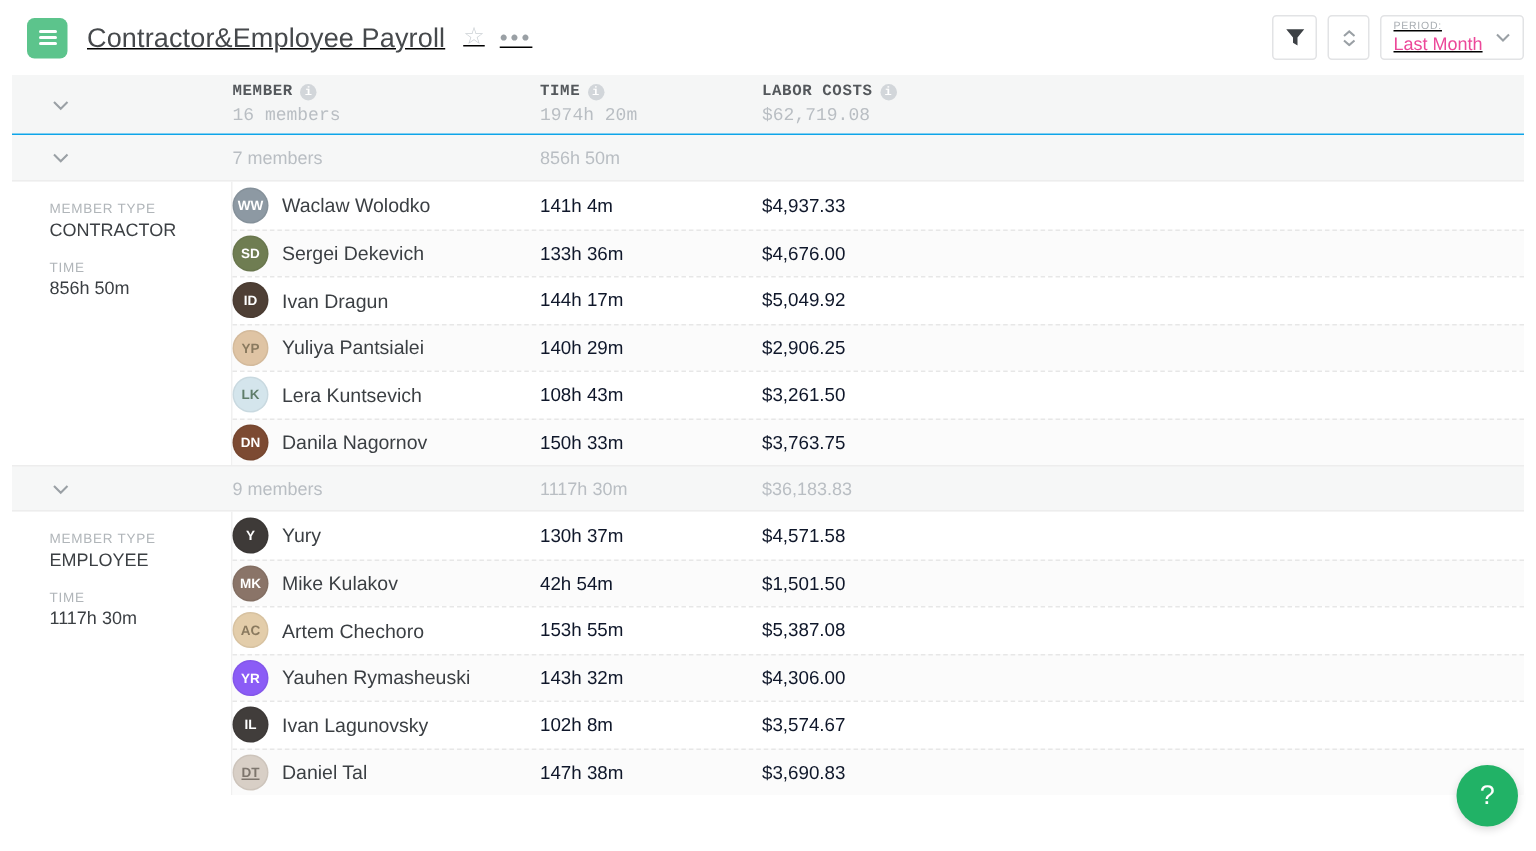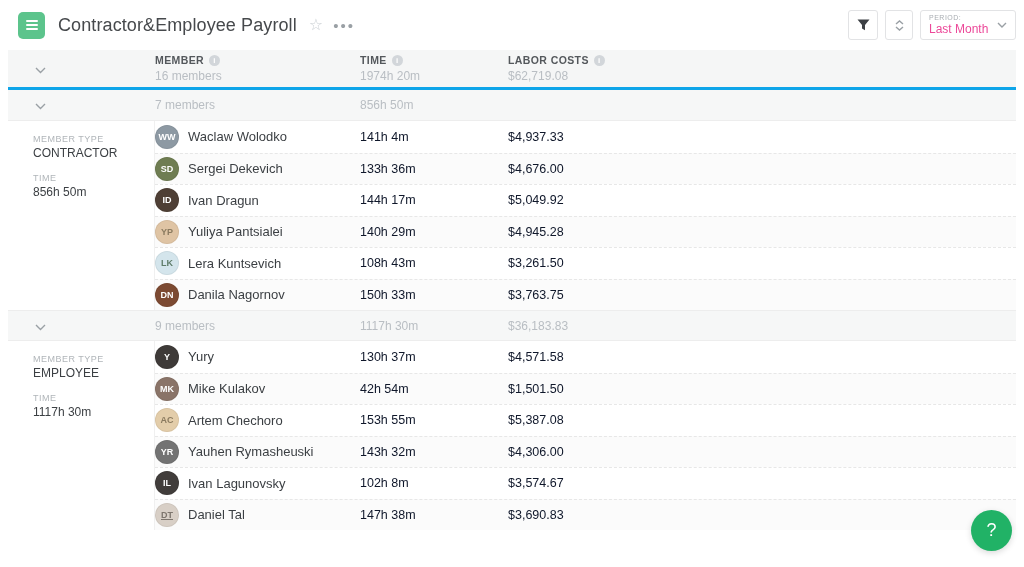"Contractor&Employee Payroll" .topbar { text-decoration: none -> underline }
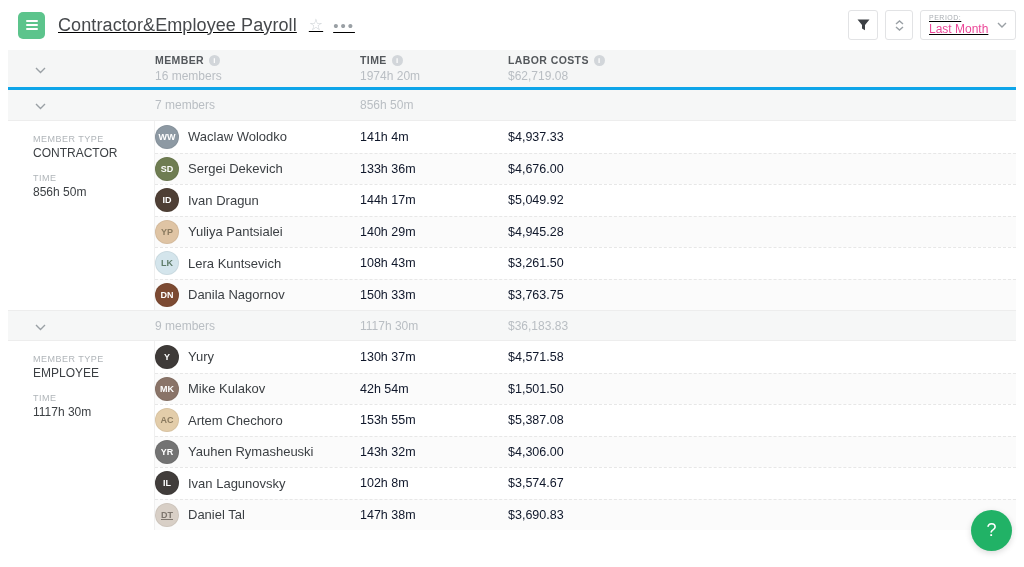"MEMBER" .thead { border-bottom: 3px solid #0ea5e9 -> 1px solid #0ea5e9; font-family: none -> Liberation Mono, monospace }
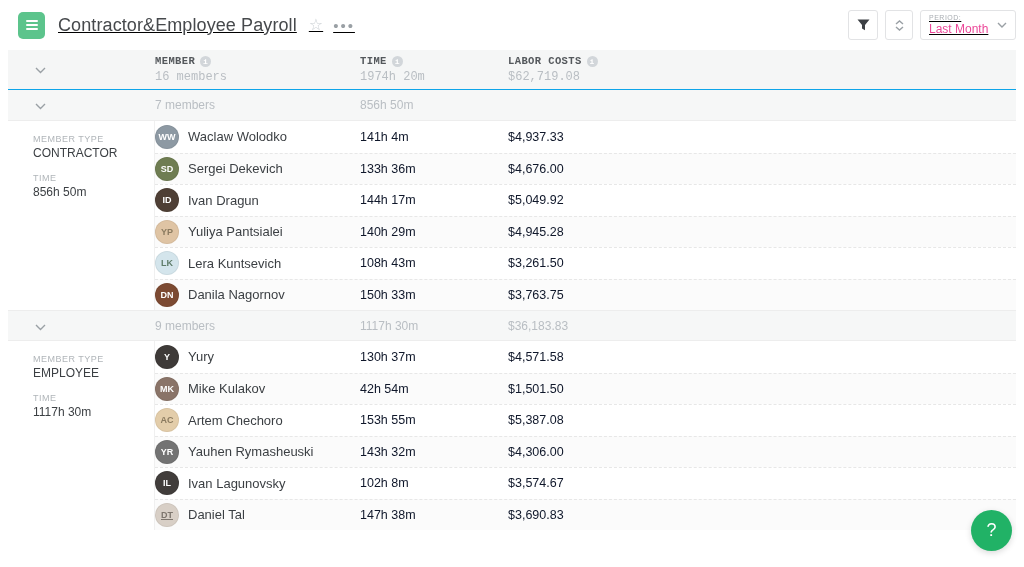"$4,945.28" div.mval { text: $4,945.28 -> $2,906.25 }
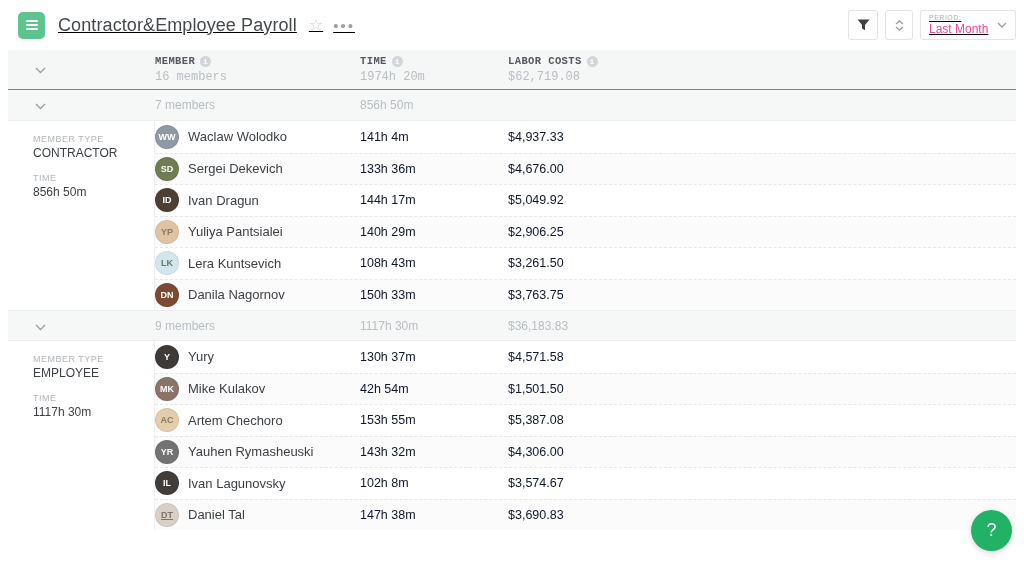"YR" span.avatar { background: #737373 -> #8b5cf6 }
